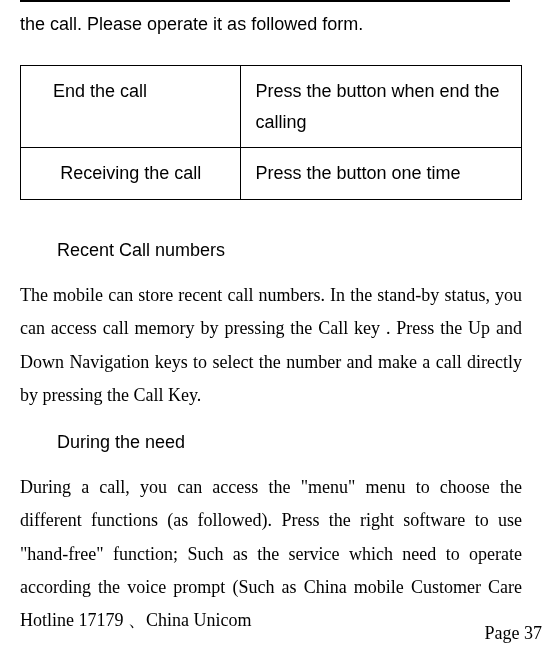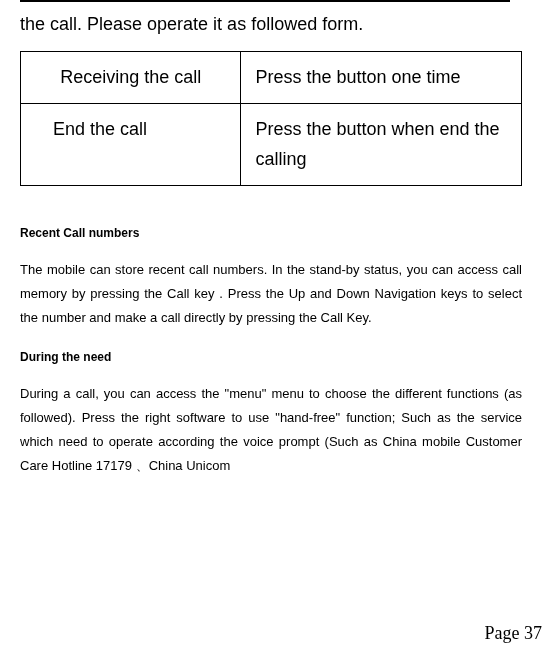"the call. Please operate it" .intro-text { margin-bottom: 14px -> 28px }
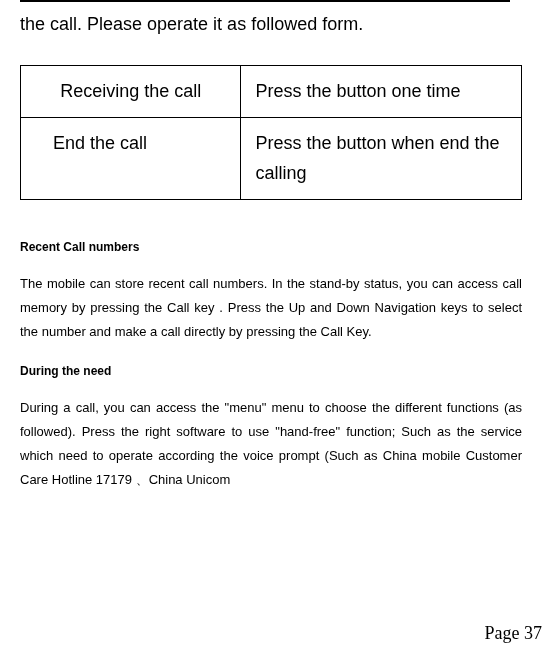"Receiving the call" tr { order: before "End the call" -> after "End the call" }
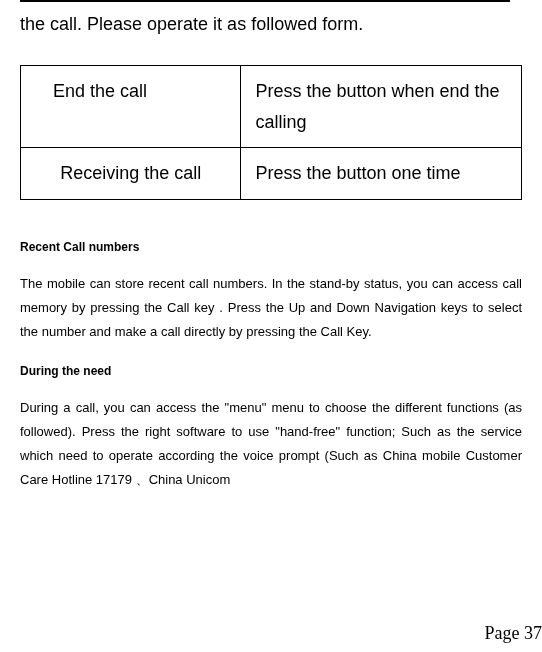"Recent Call numbers" .section-heading { font-size: 12px -> 18px; font-weight: bold -> normal; margin-left: none -> 37px }
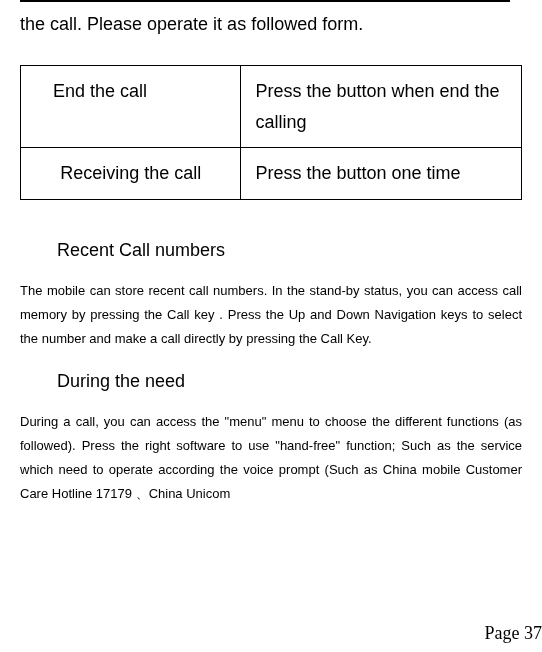"The mobile can store recent" .body-text { font-family: none -> Liberation Serif, serif; font-size: 13px -> 18px }
